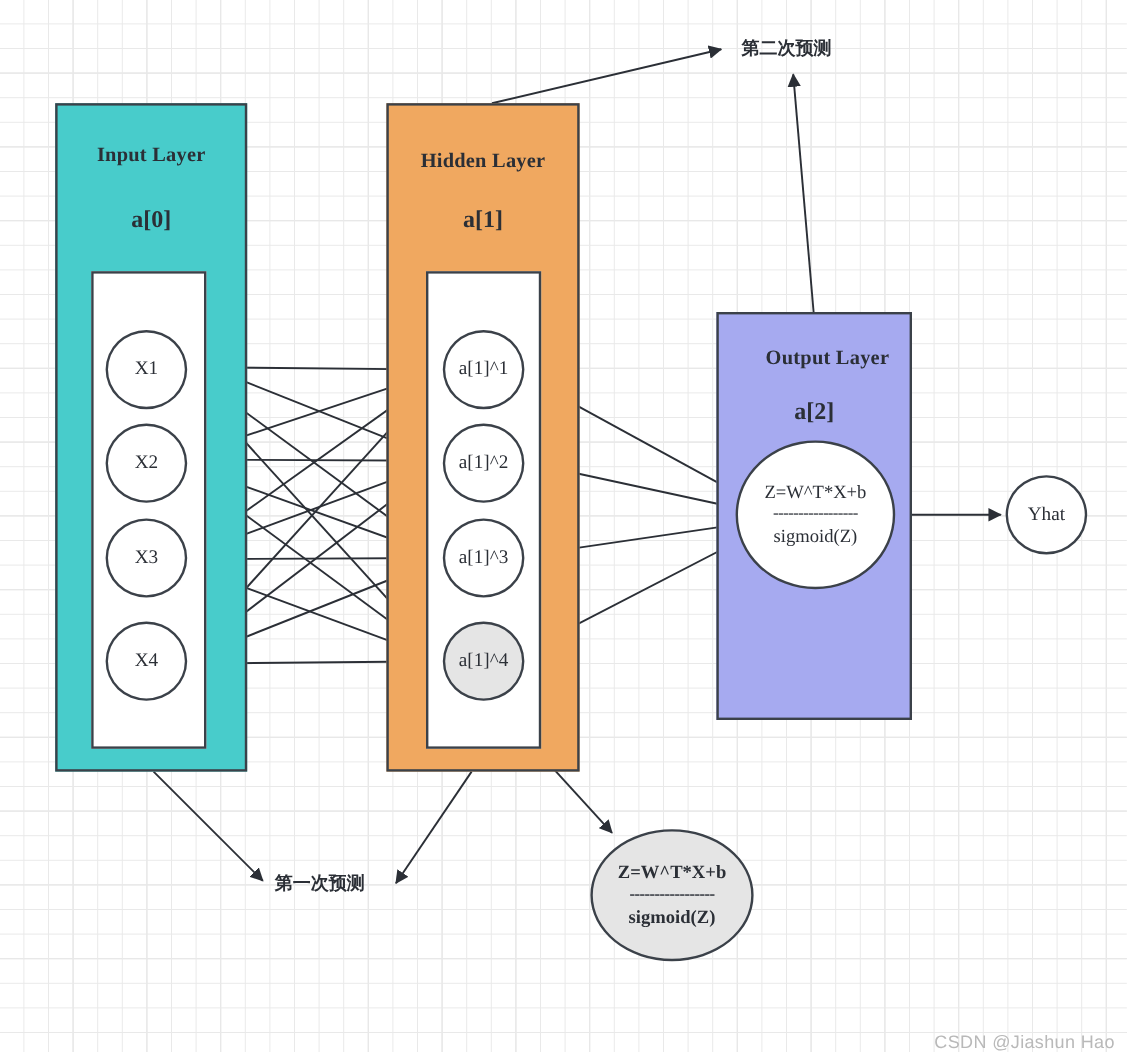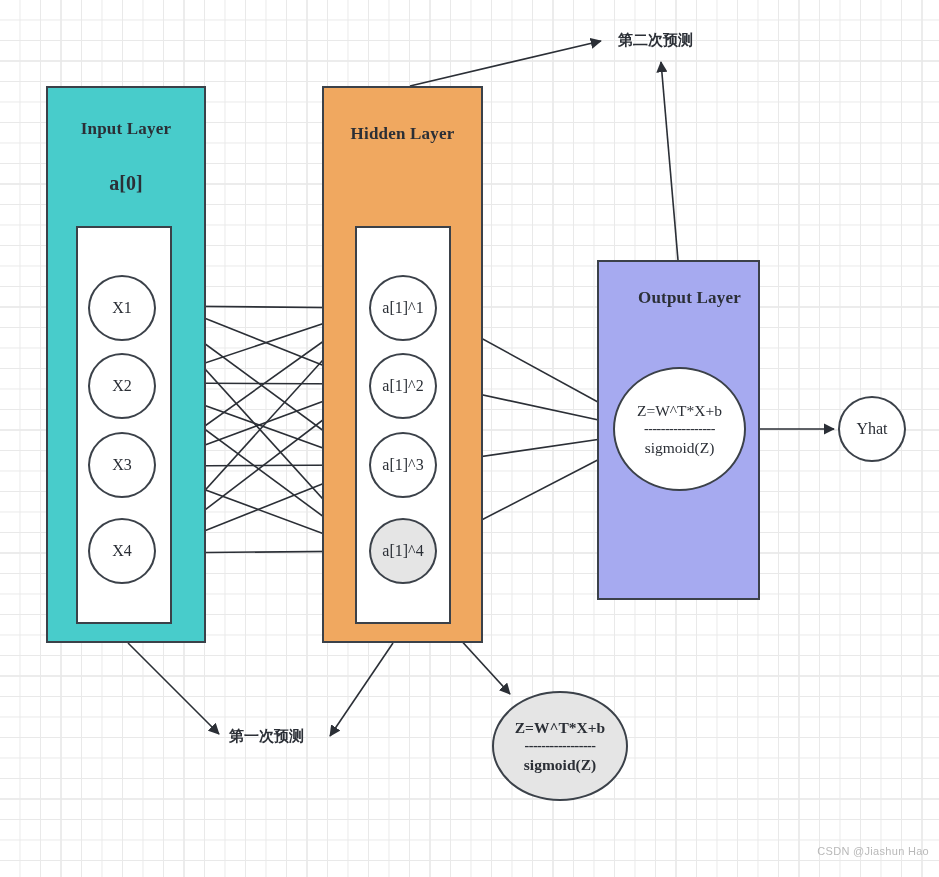"a[1]" div.layer-sub { html: none -> <div>a[1]</div> }
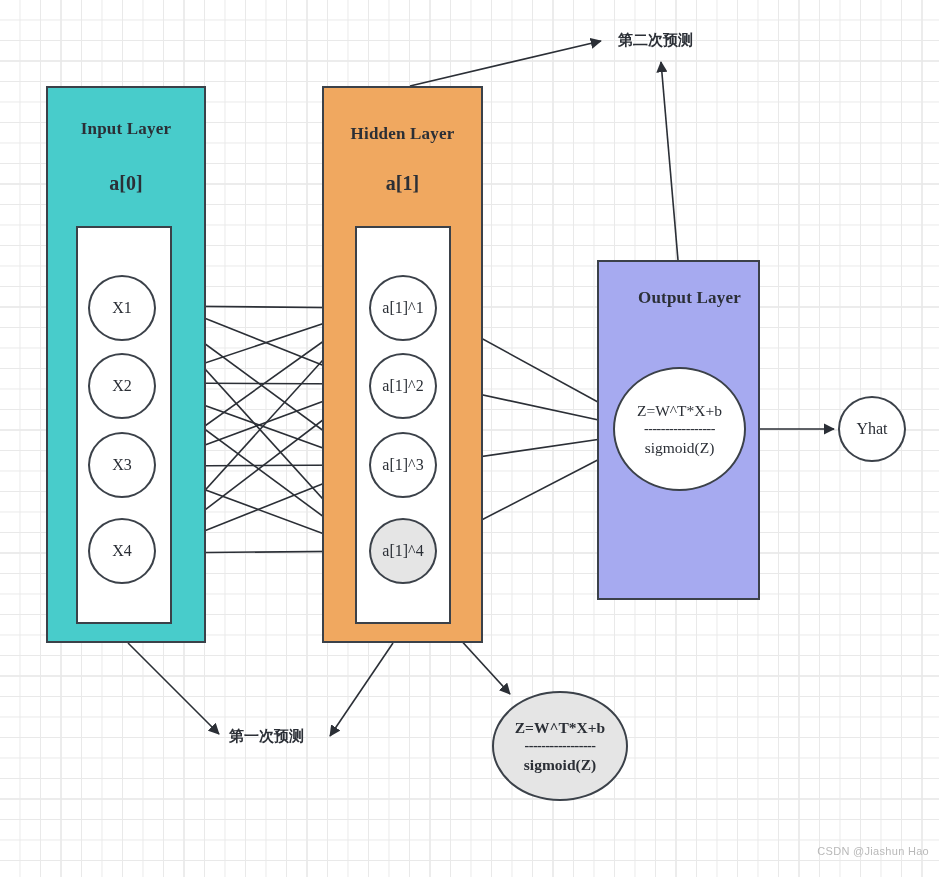"a[2]" div.layer-sub { html: none -> <div>a[2]</div> }
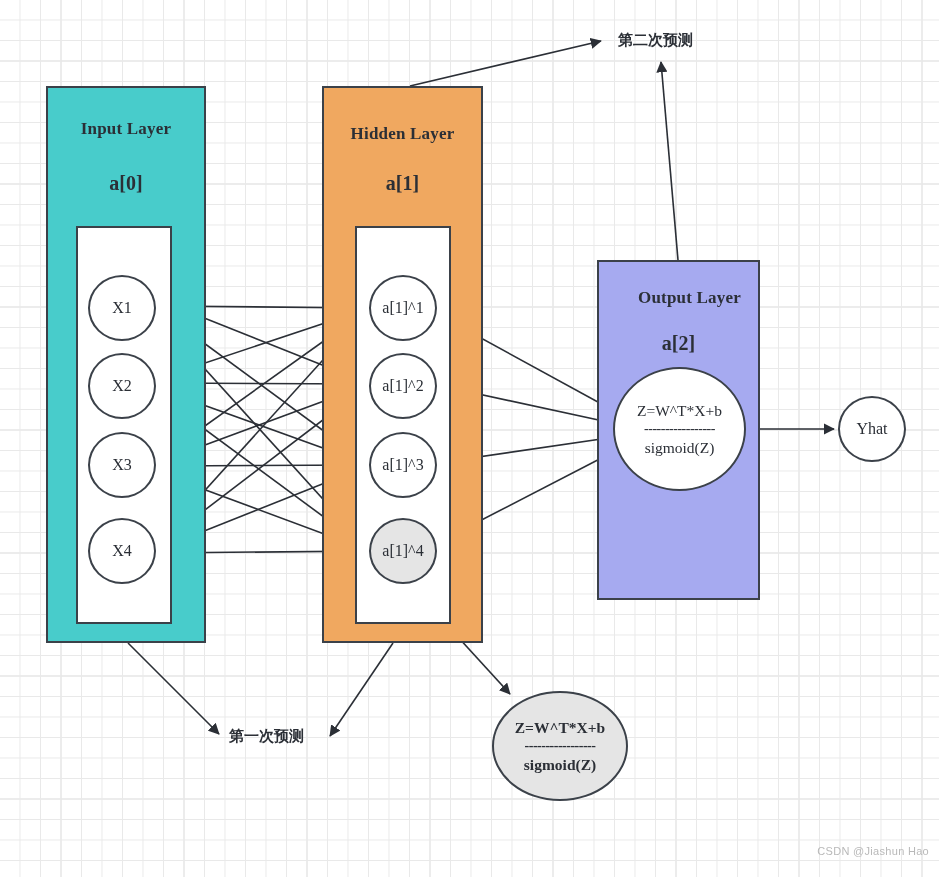"CSDN @Jiashun Hao" .watermark { bottom: 20px -> 0; font-size: 11px -> 15px }
